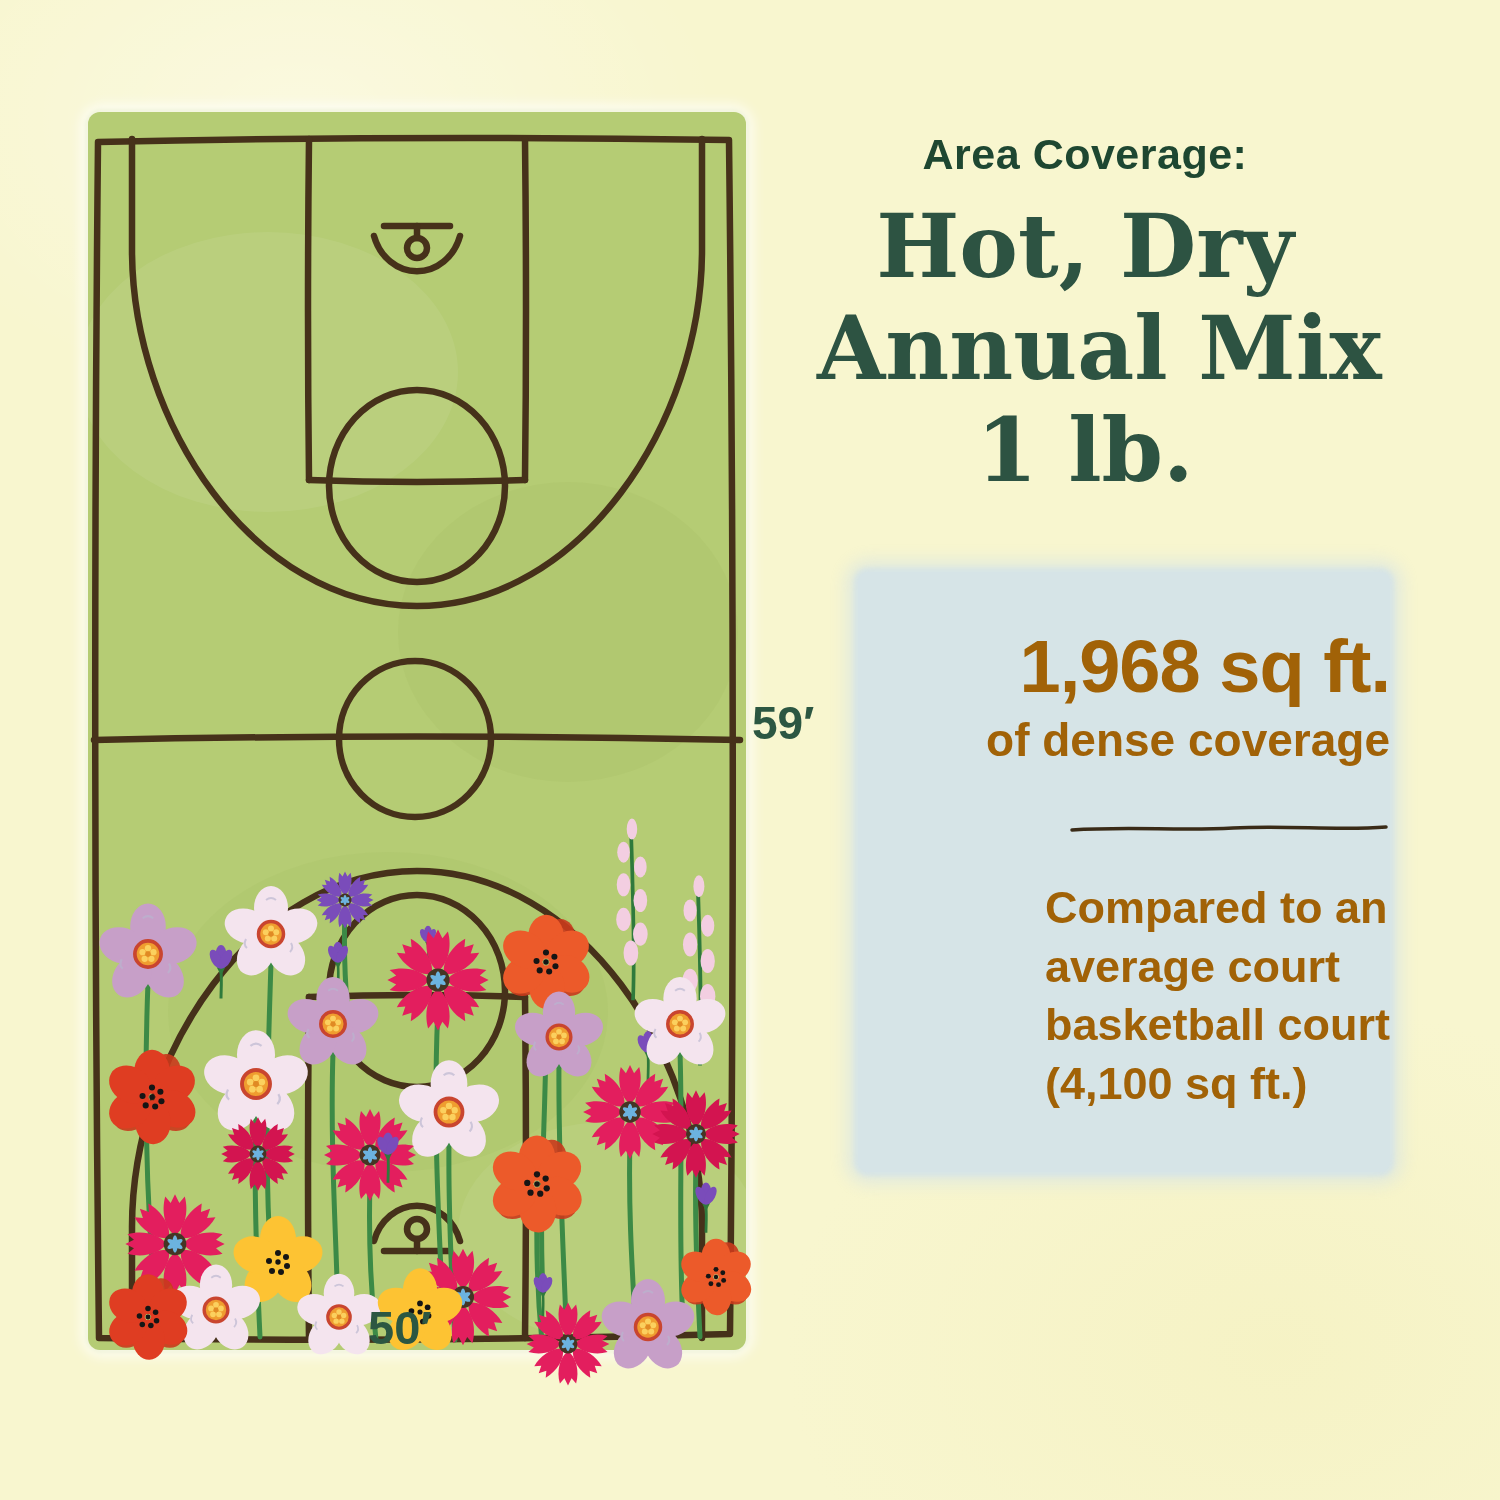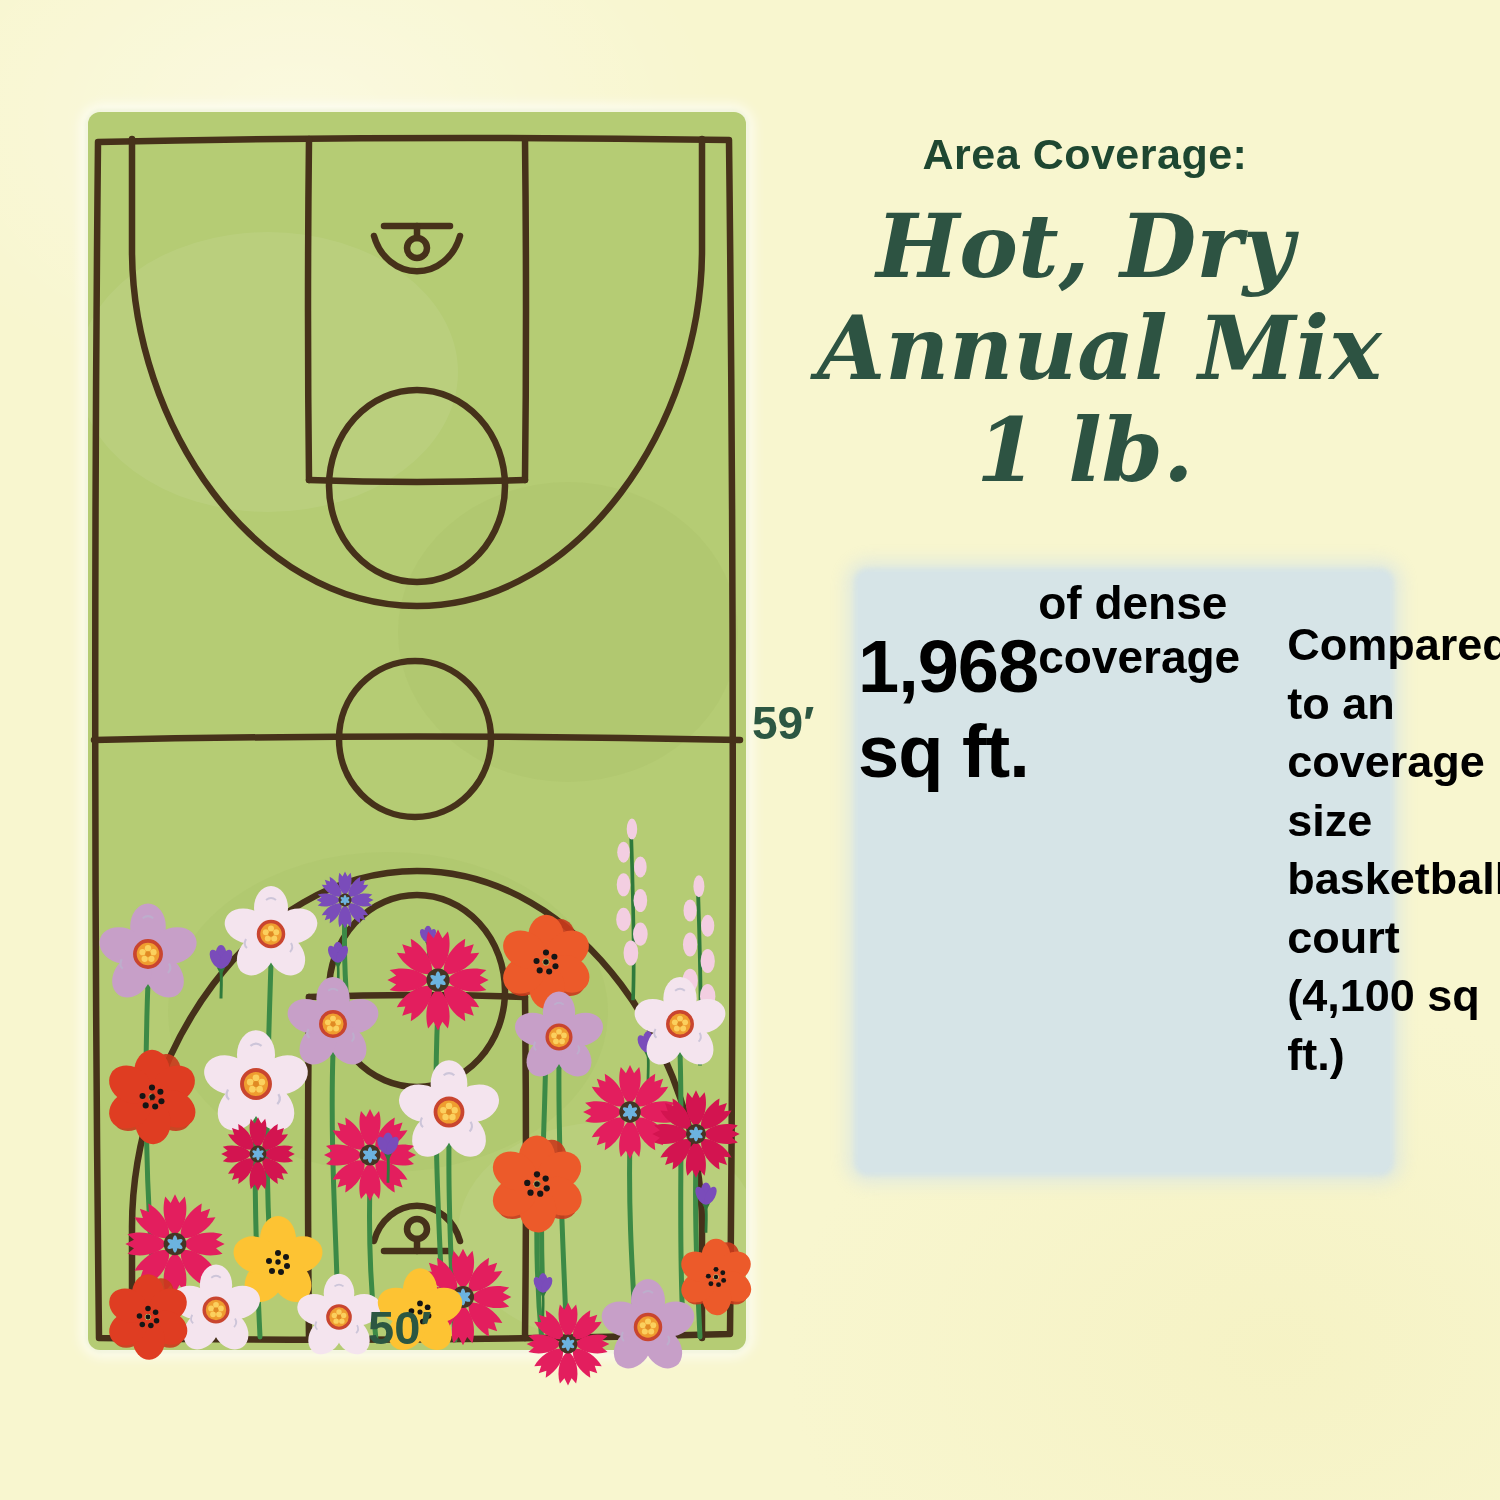"Hot, Dry" .title-block { font-style: italic -> none }
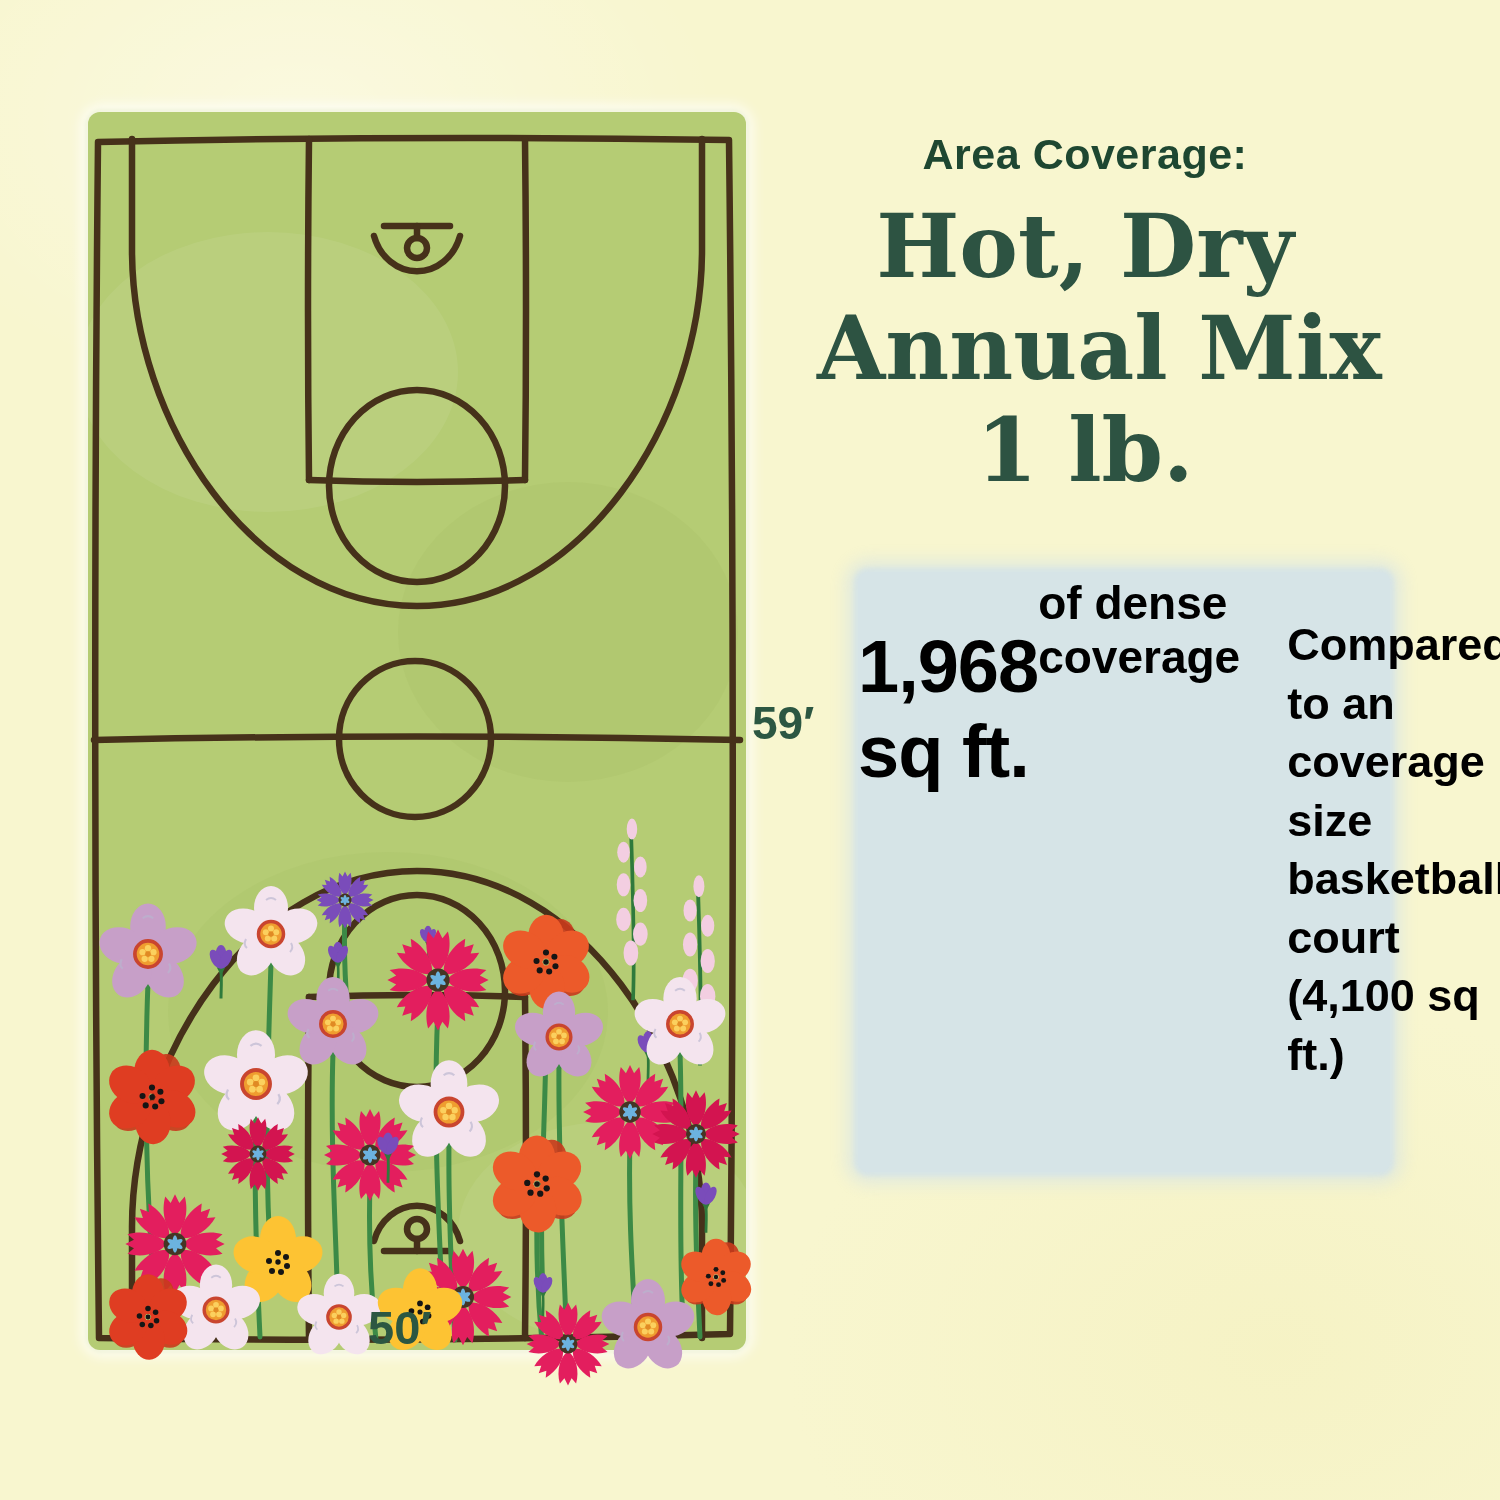"1,968 sq ft." .card { align-items: flex-start -> flex-end; color: #000000 -> #a16207; flex-direction: row -> column }
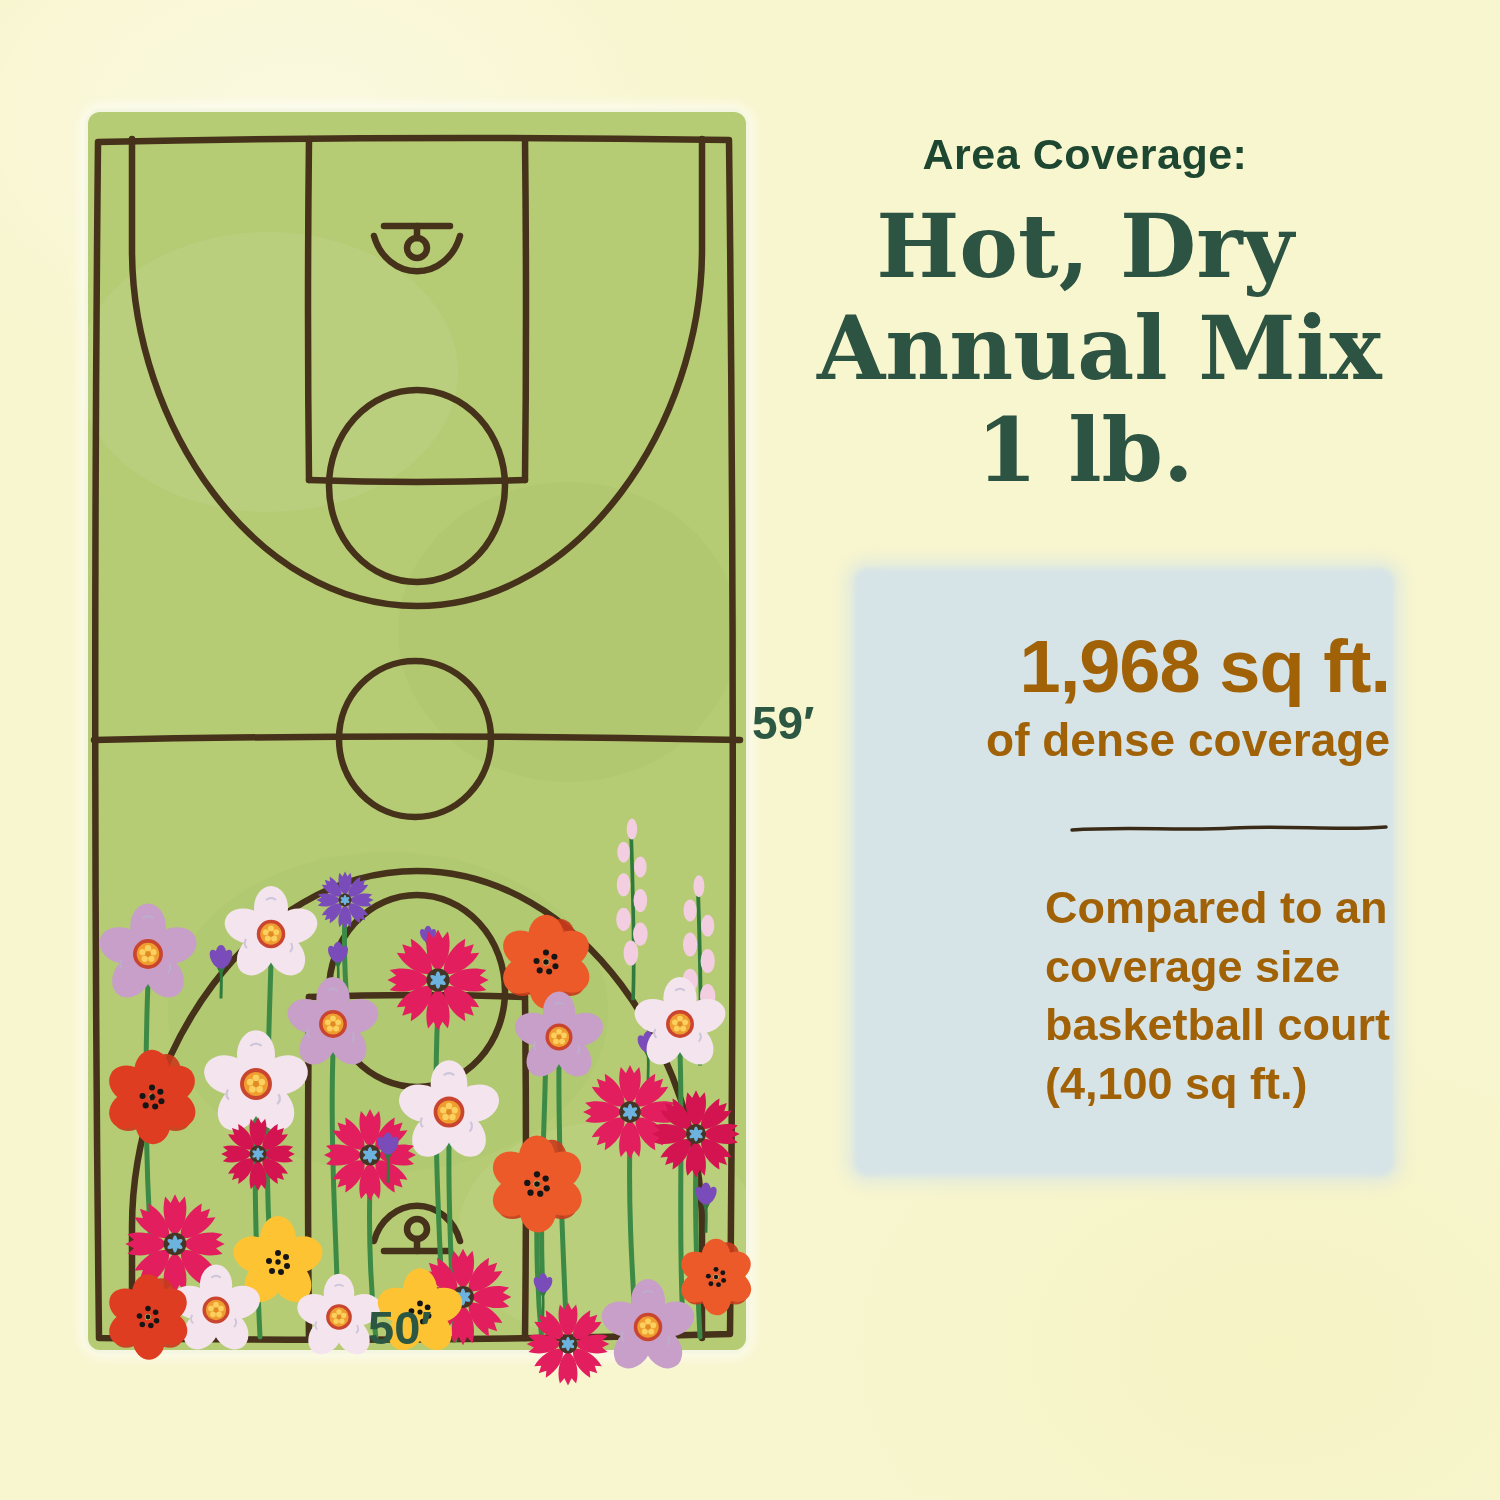"coverage size" div.card-line { text: coverage size -> average court }
